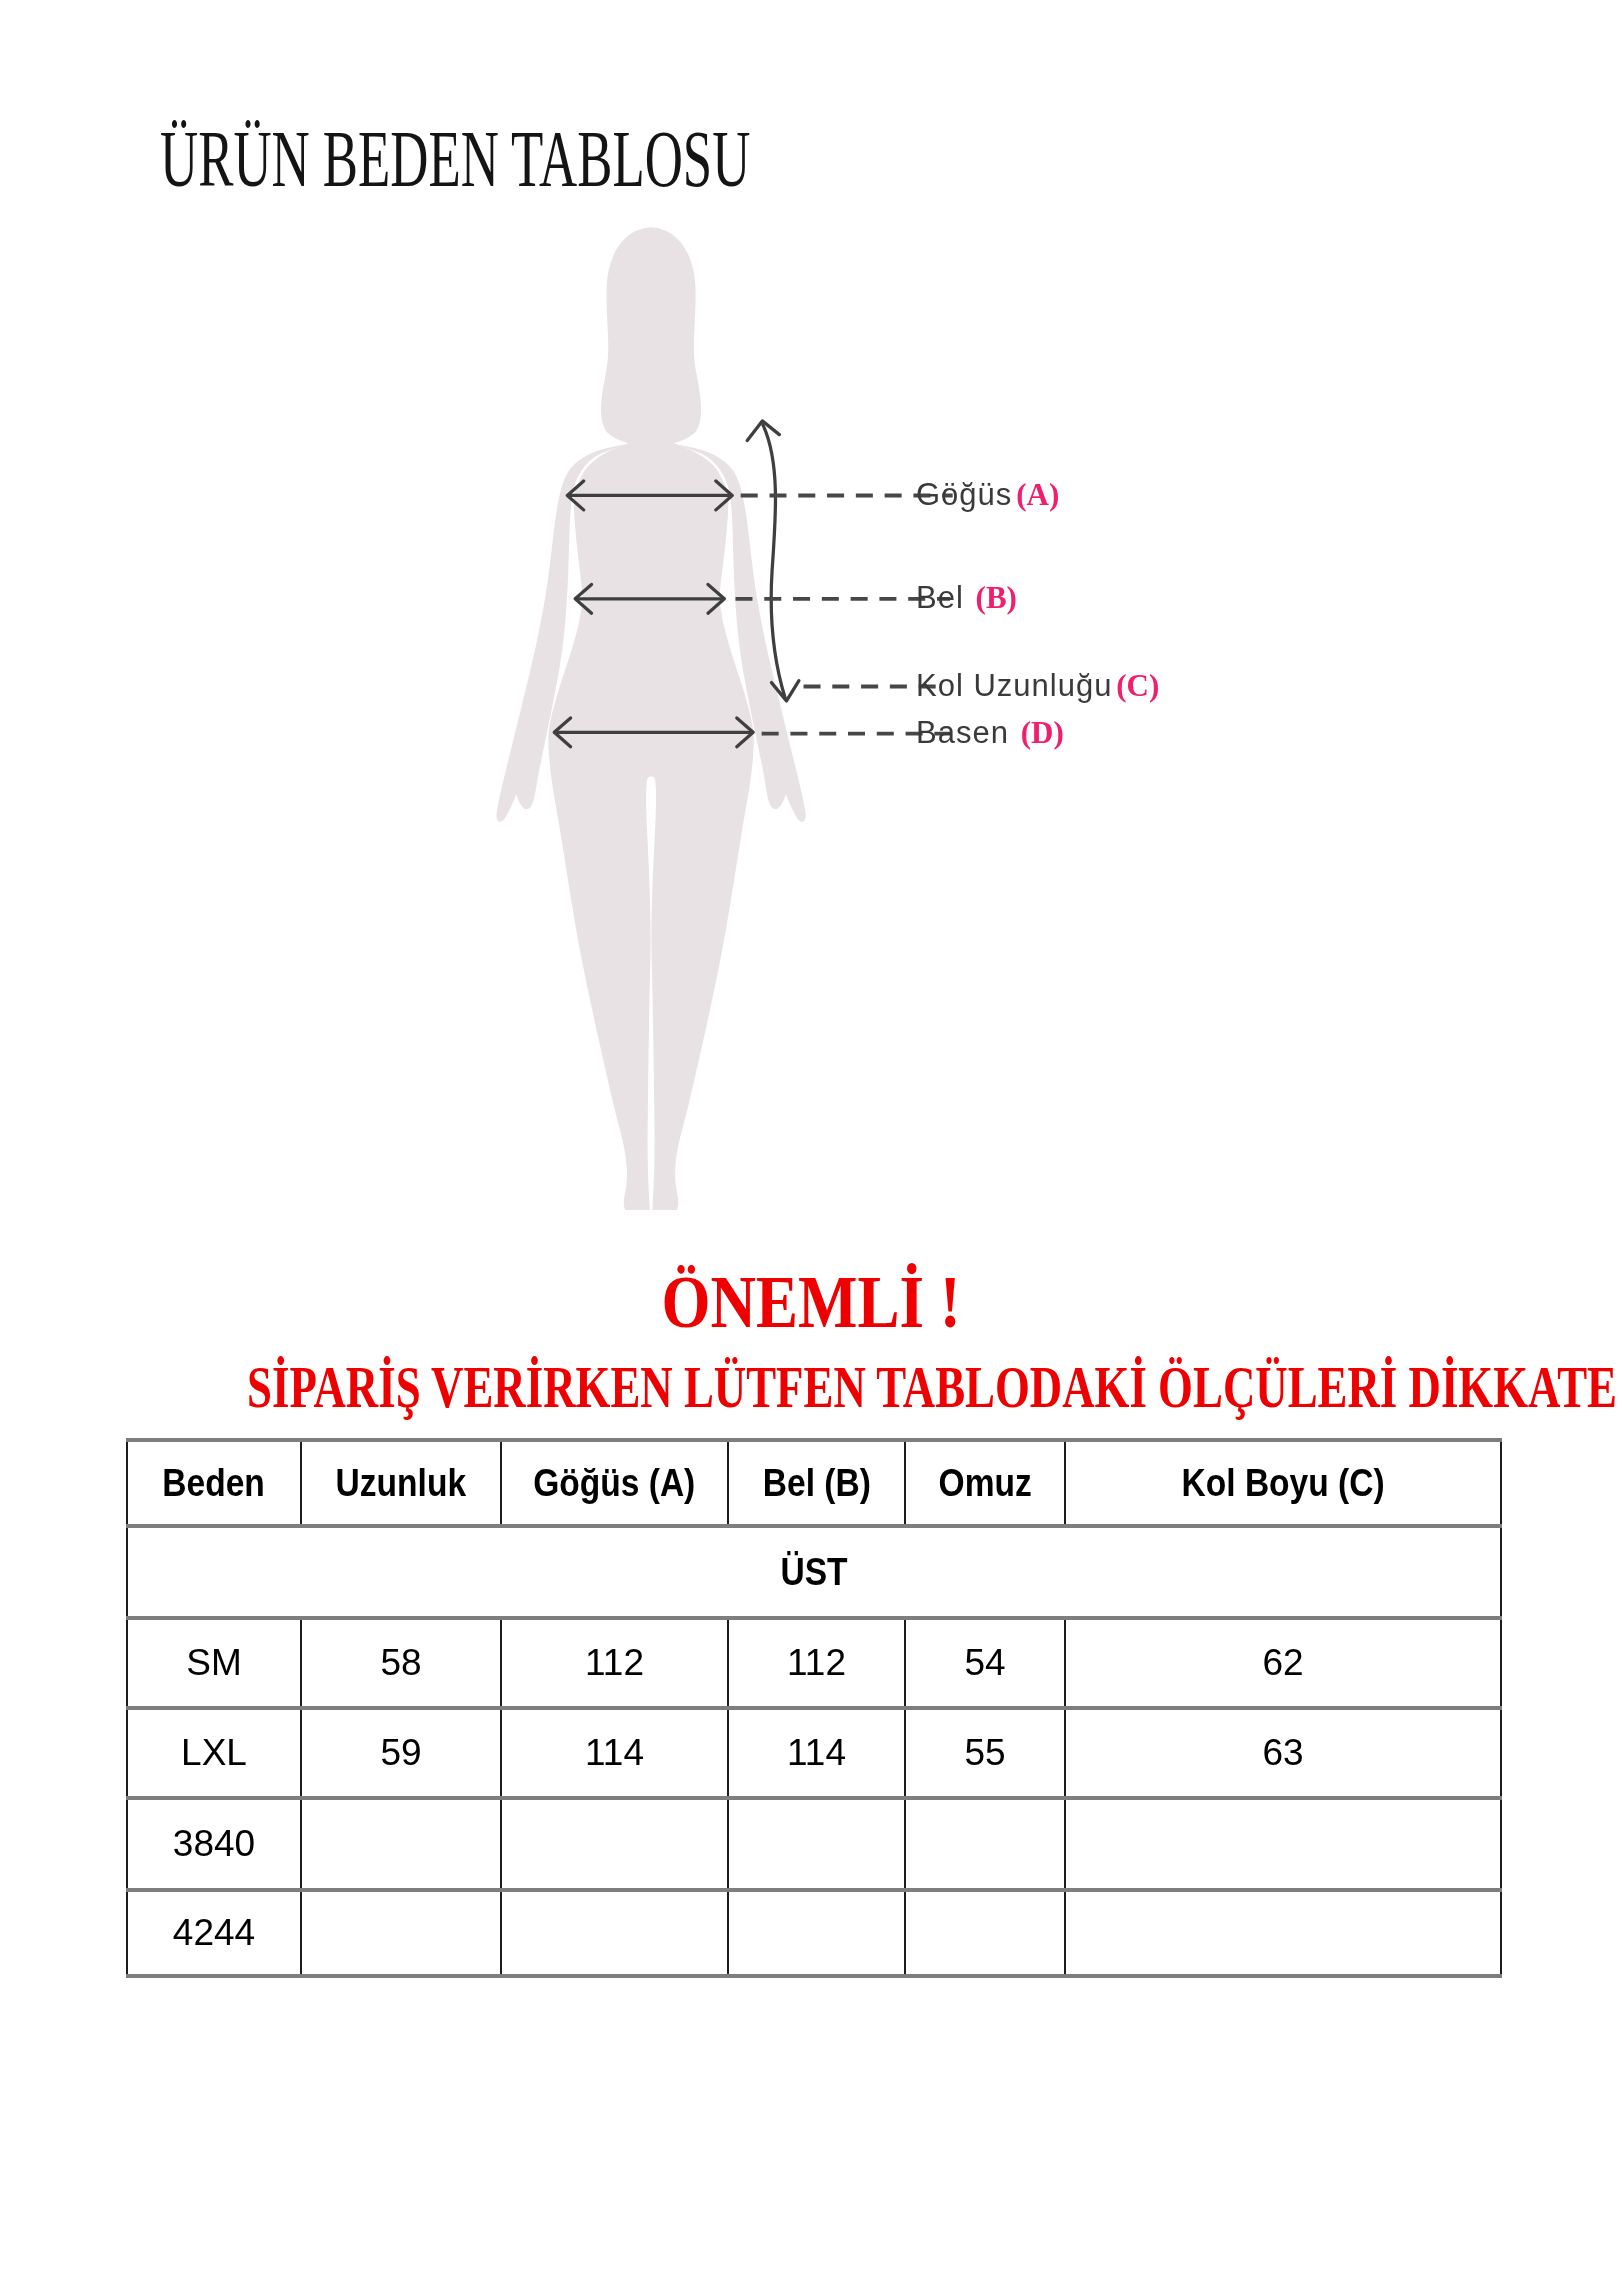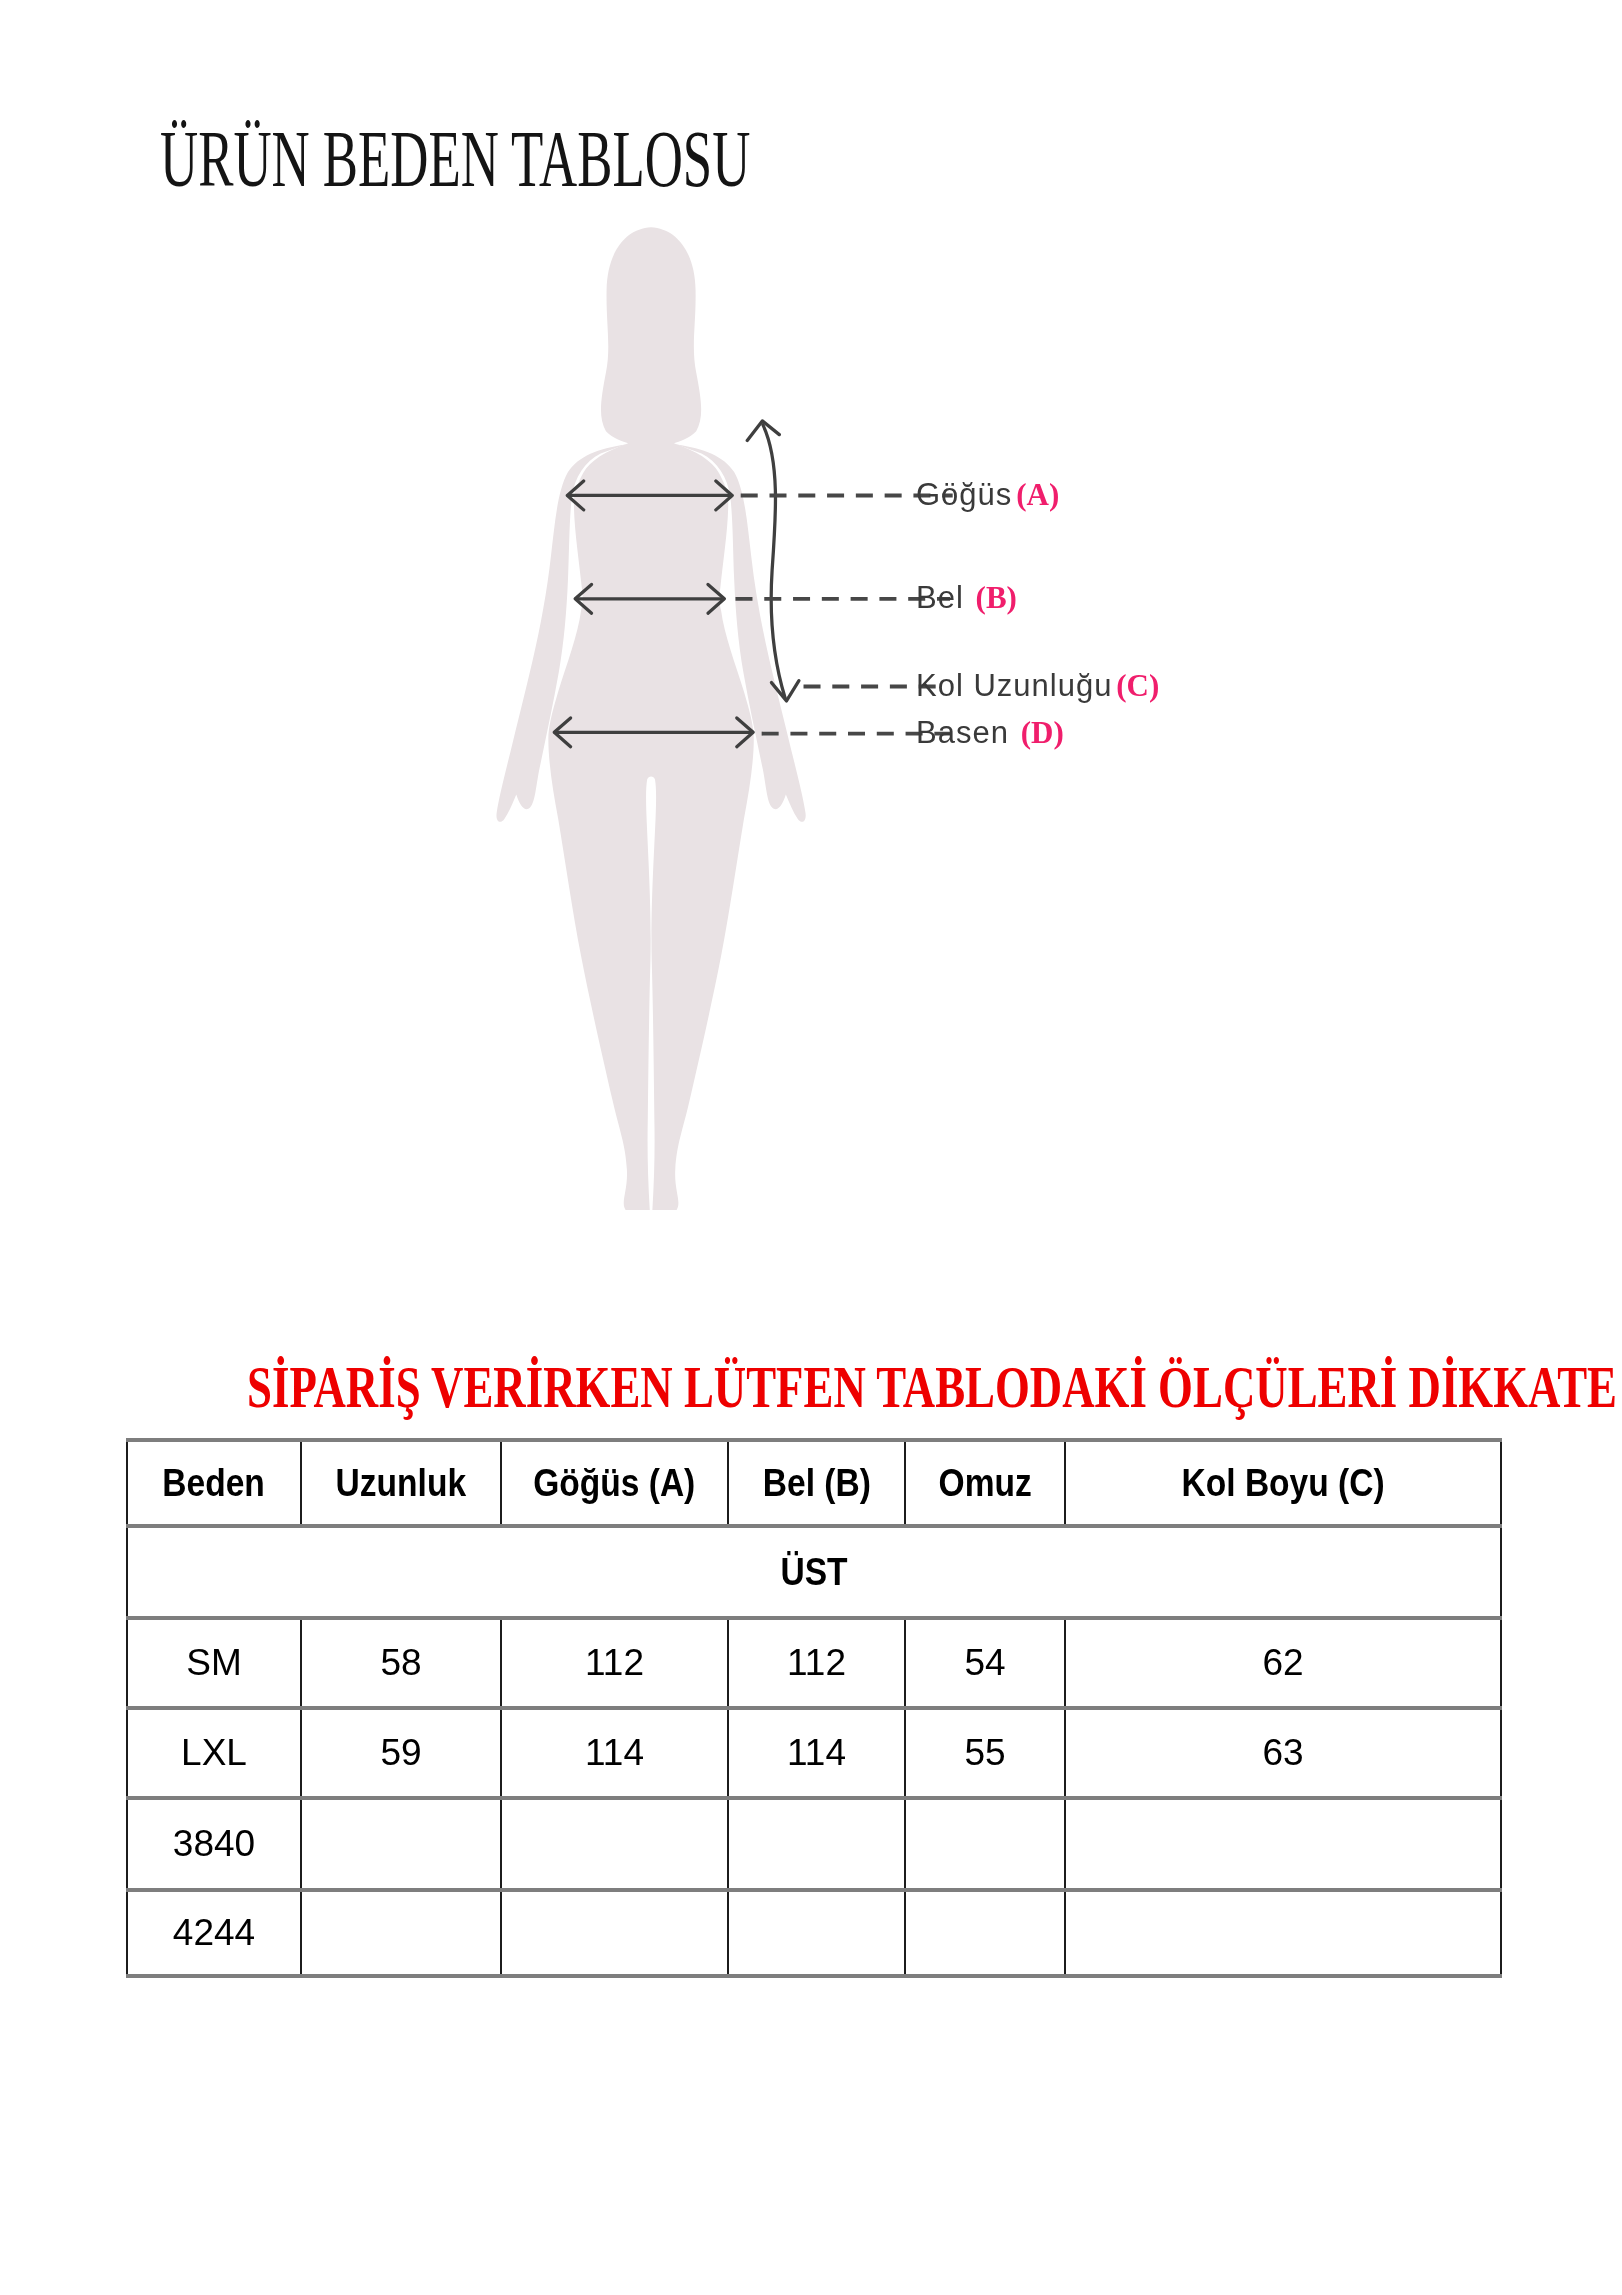"ÖNEMLİ !" div.warn1 { html: none -> <div><span>ÖNEMLİ !</span></div> }
